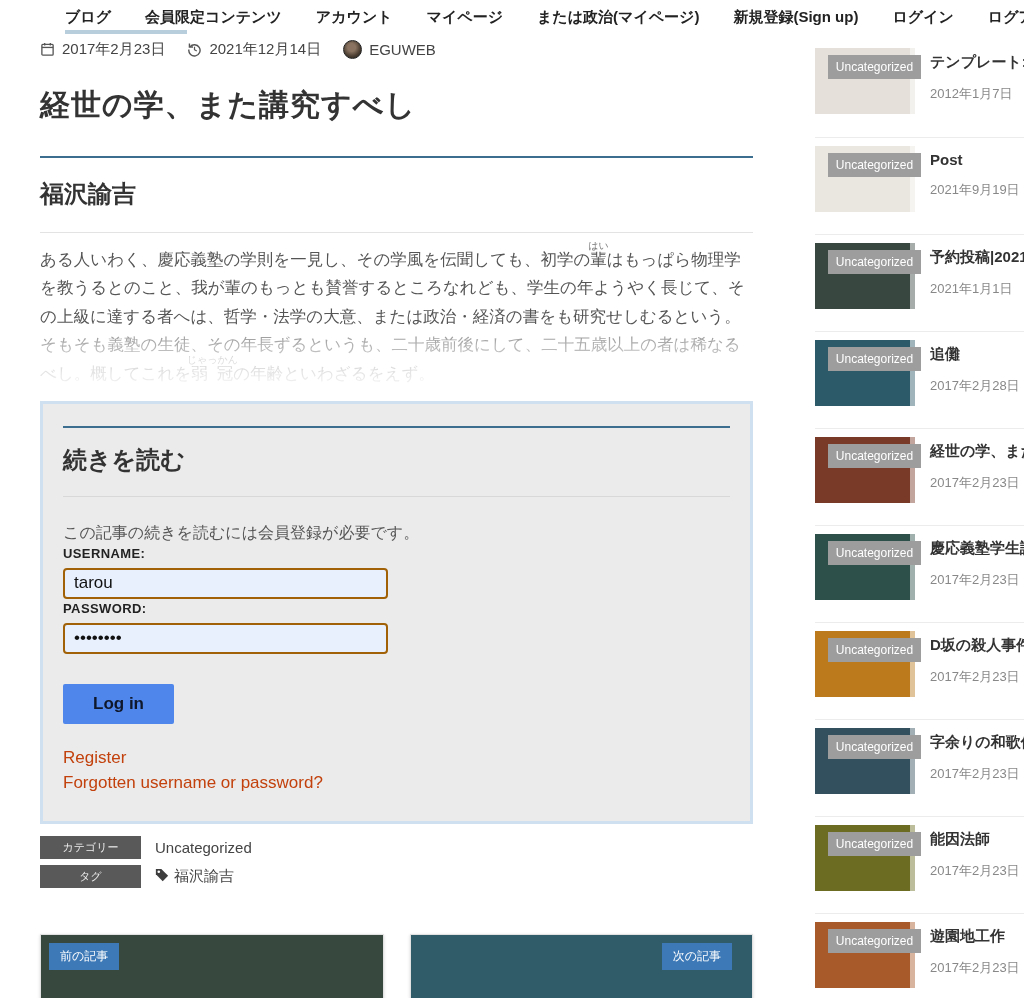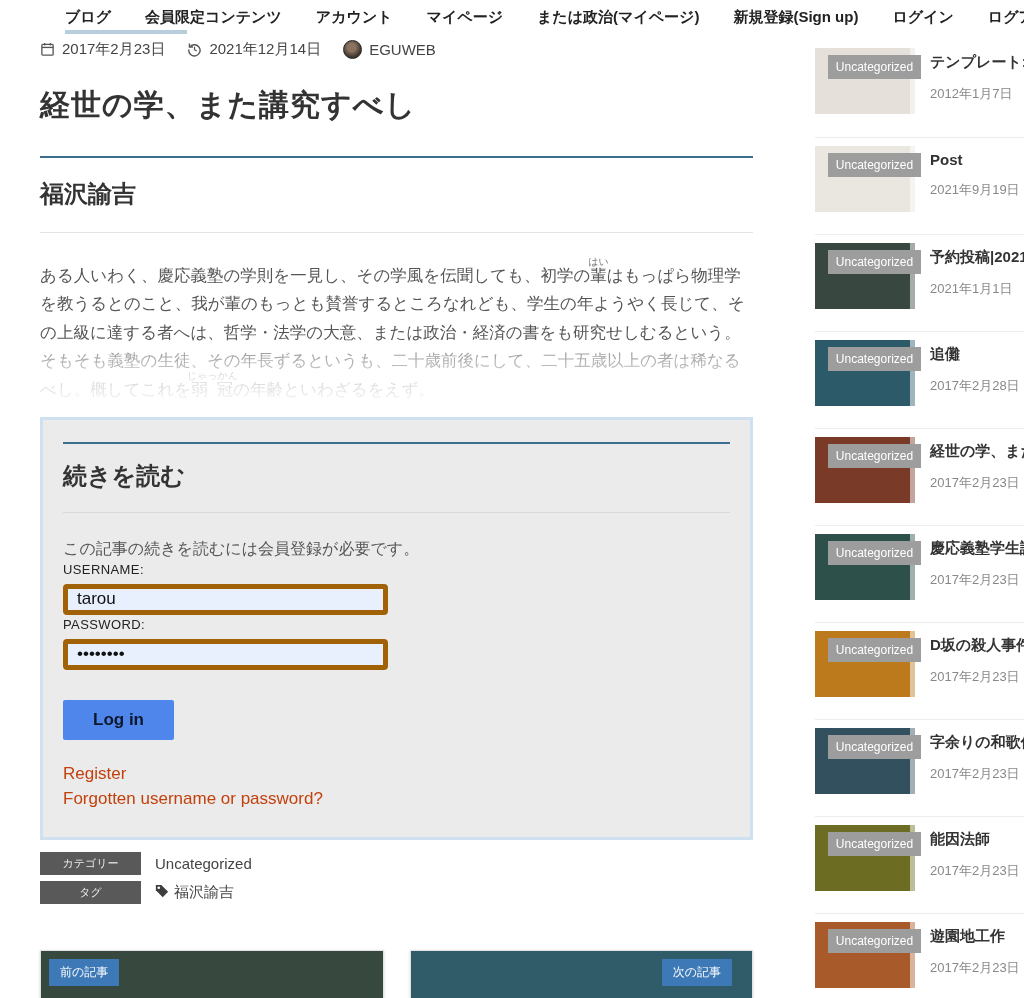"ある人いわく、慶応義塾の学則を一見し、その学風を伝聞しても、初学の輩はいはもっぱ" .body-text { margin-top: 24px -> 8px }
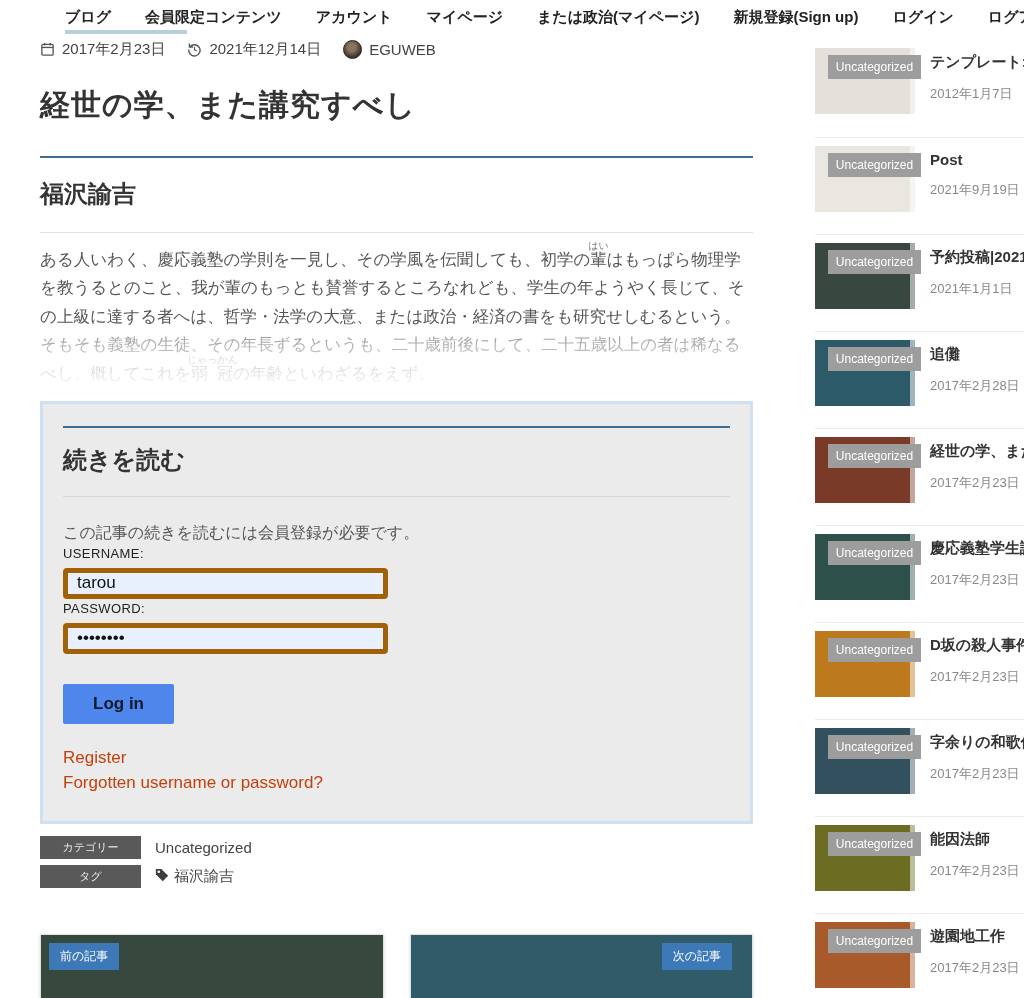"USERNAME:" .field-label { font-weight: normal -> bold }
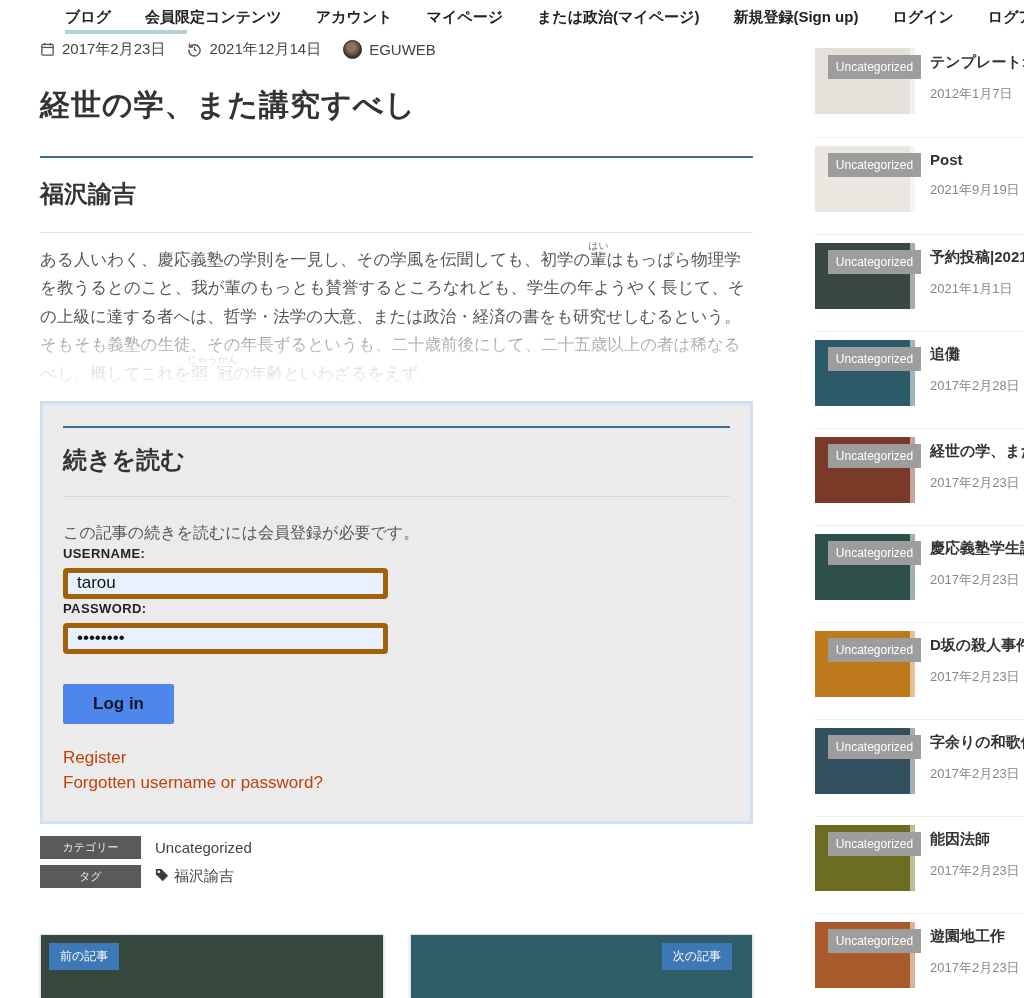"tarou" .field { border: 5px solid #a16207 -> 2px solid #a16207 }
